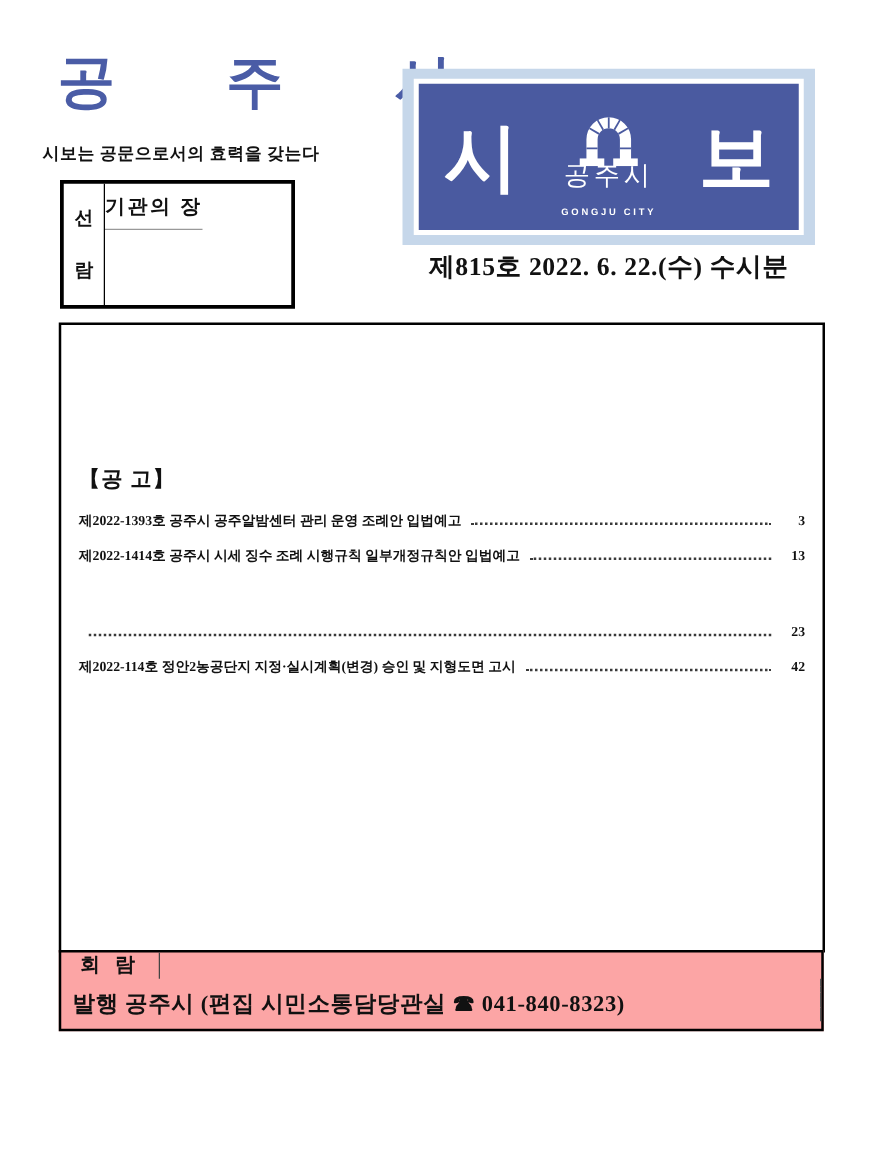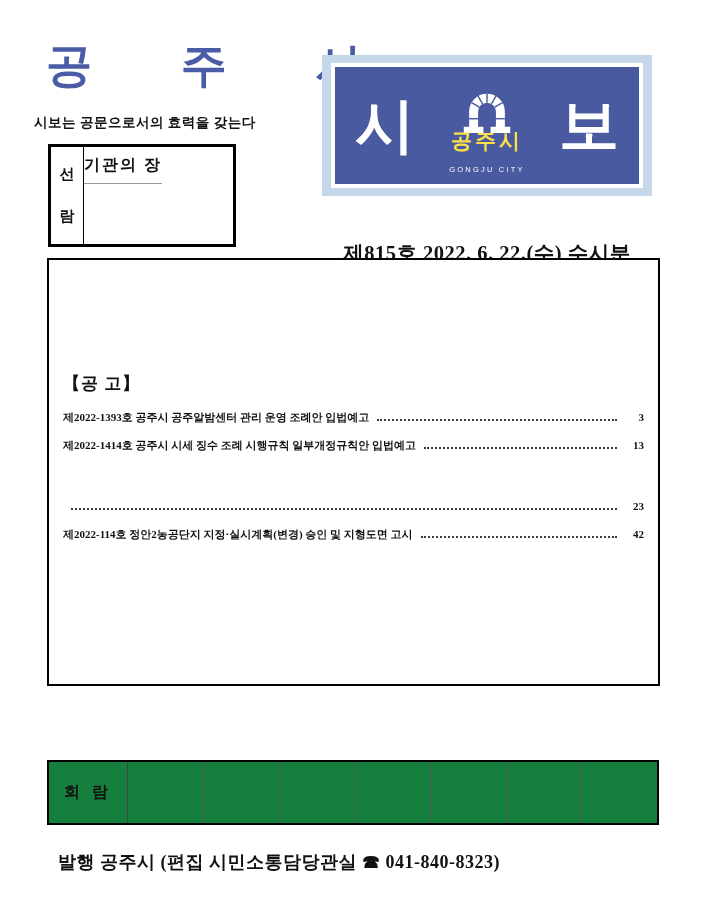"공주시" .logo-cityname { color: #fde047 -> #ffffff; font-weight: 700 -> 400 }
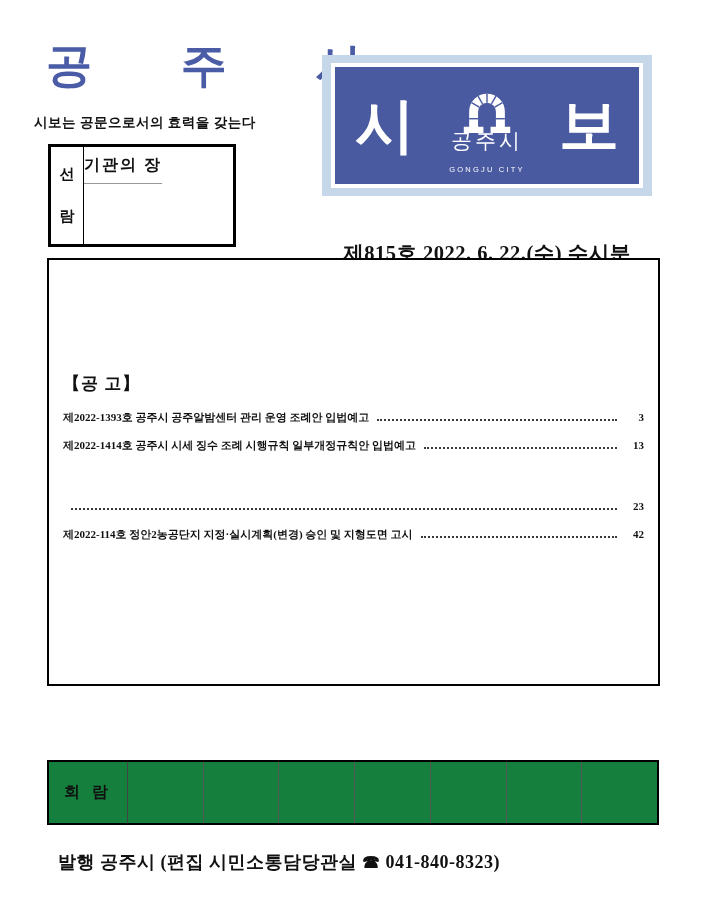"GONGJU CITY" .logo-cityen { font-weight: 400 -> 700 }
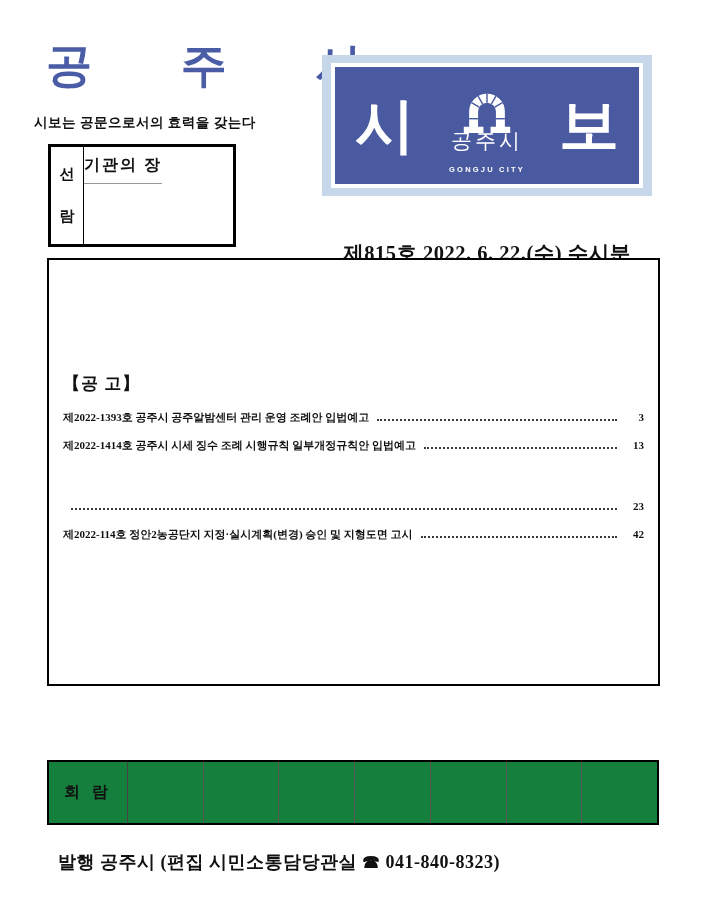"제815호 2022. 6. 22.(수) 수시분" .issue-line { margin-top: 40px -> none }
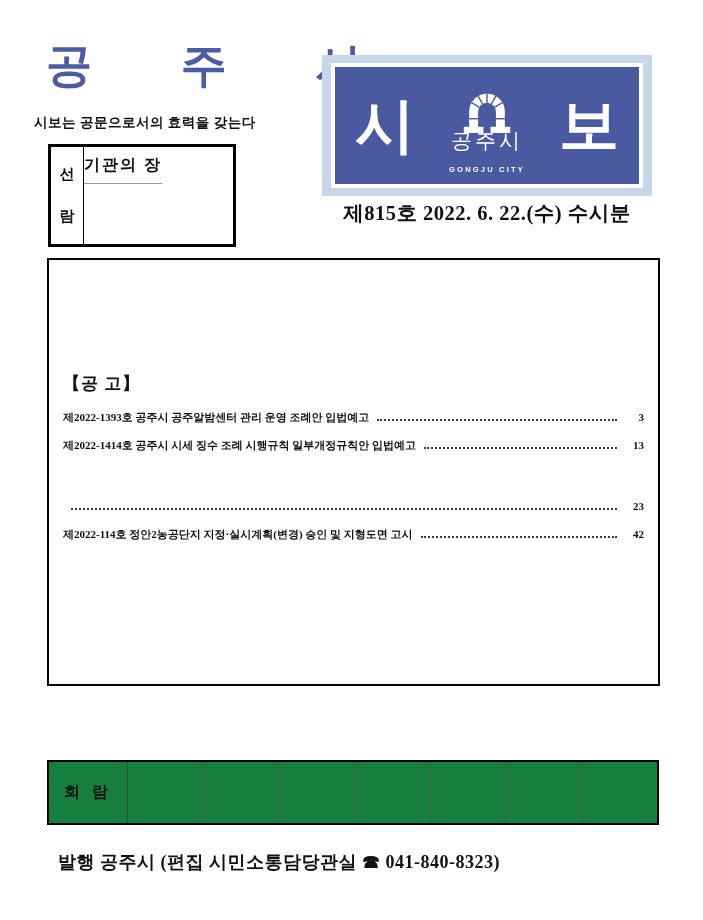"【공 고】" .toc-box { height: 428px -> 504px }
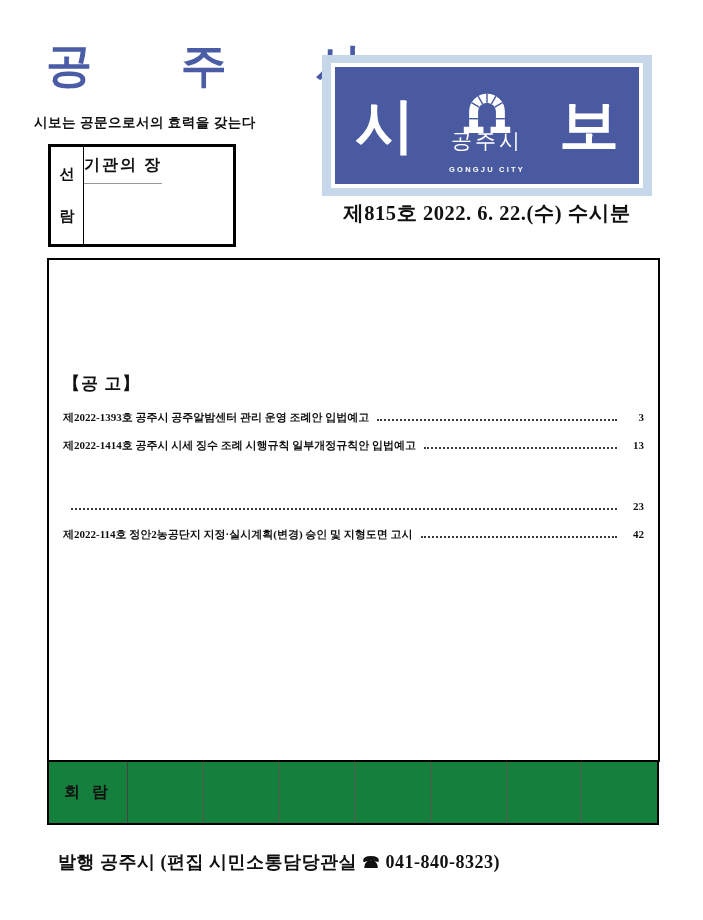"회 람" .circulation-table { background: #15803d -> #fca5a5; flex-direction: none -> column }
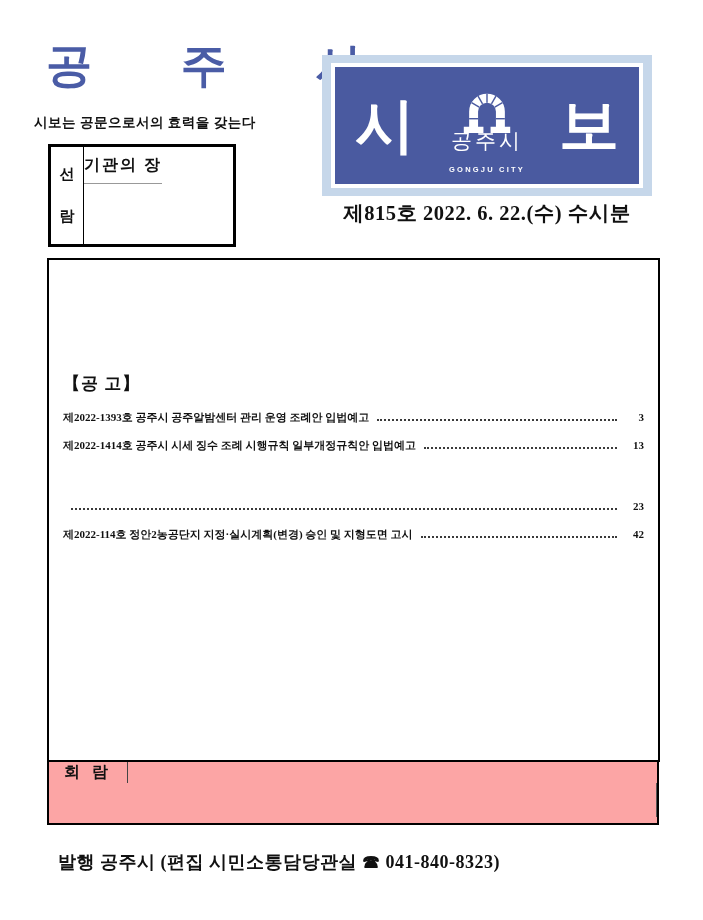"발행 공주시 (편집 시민소통담당관실 ☎" .footer-line { top: 850px -> 791px }
